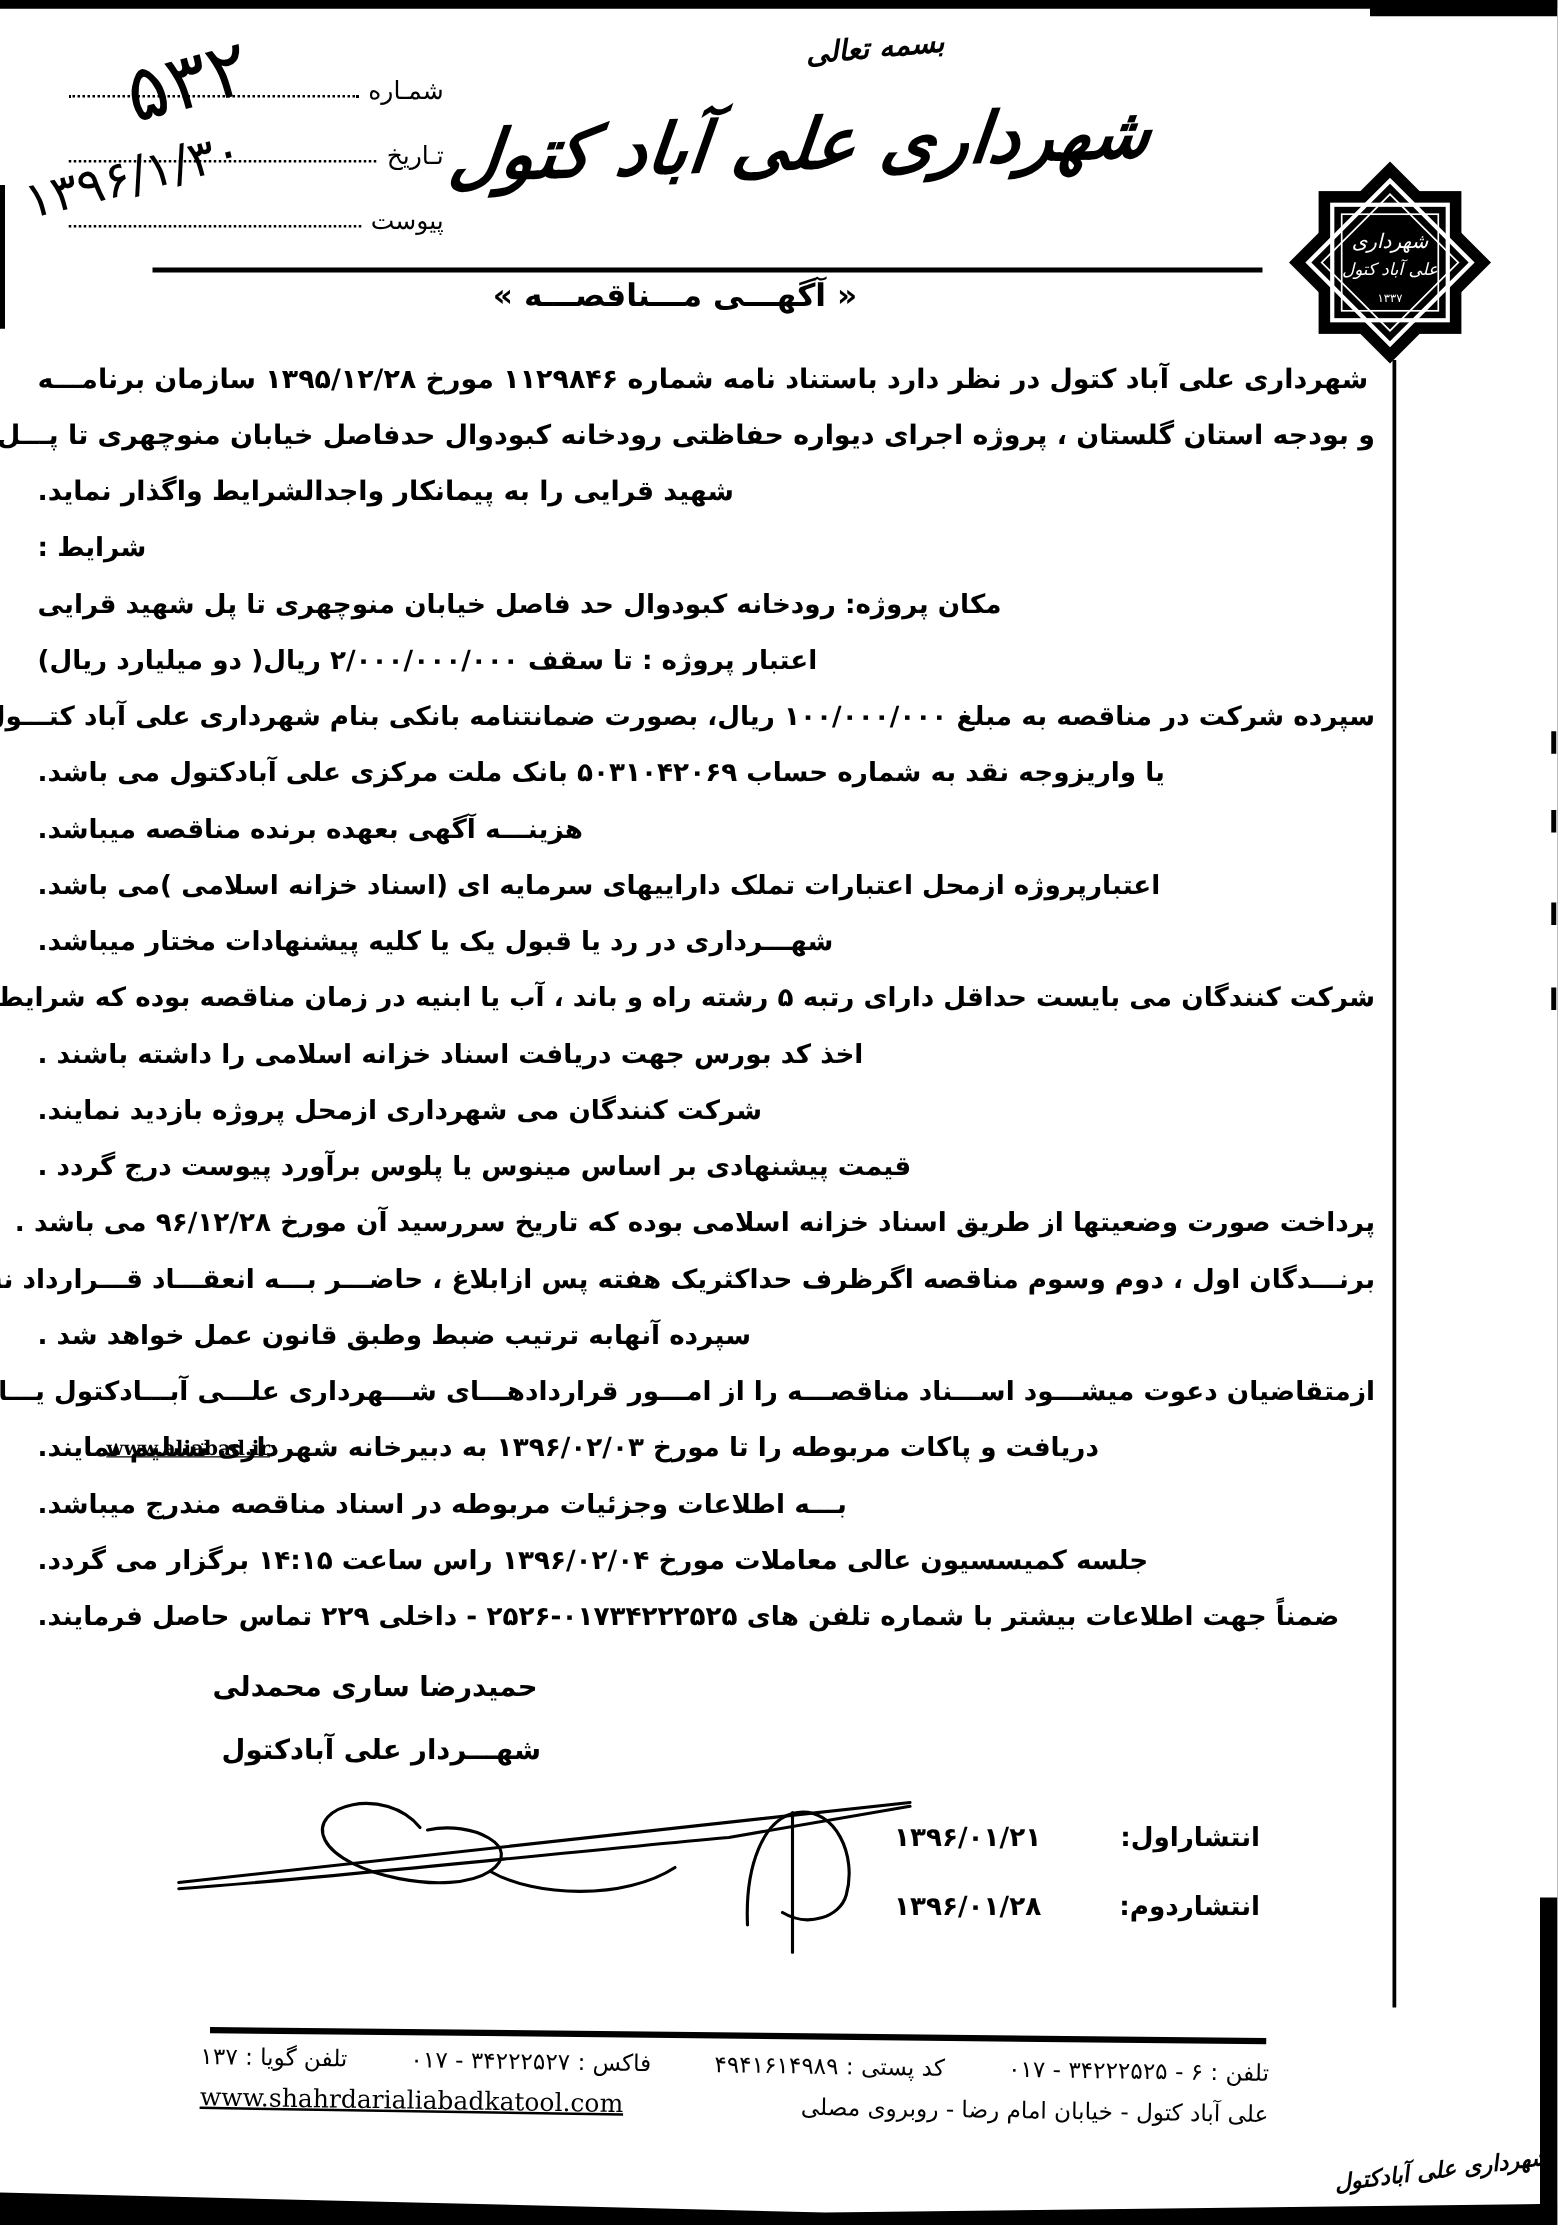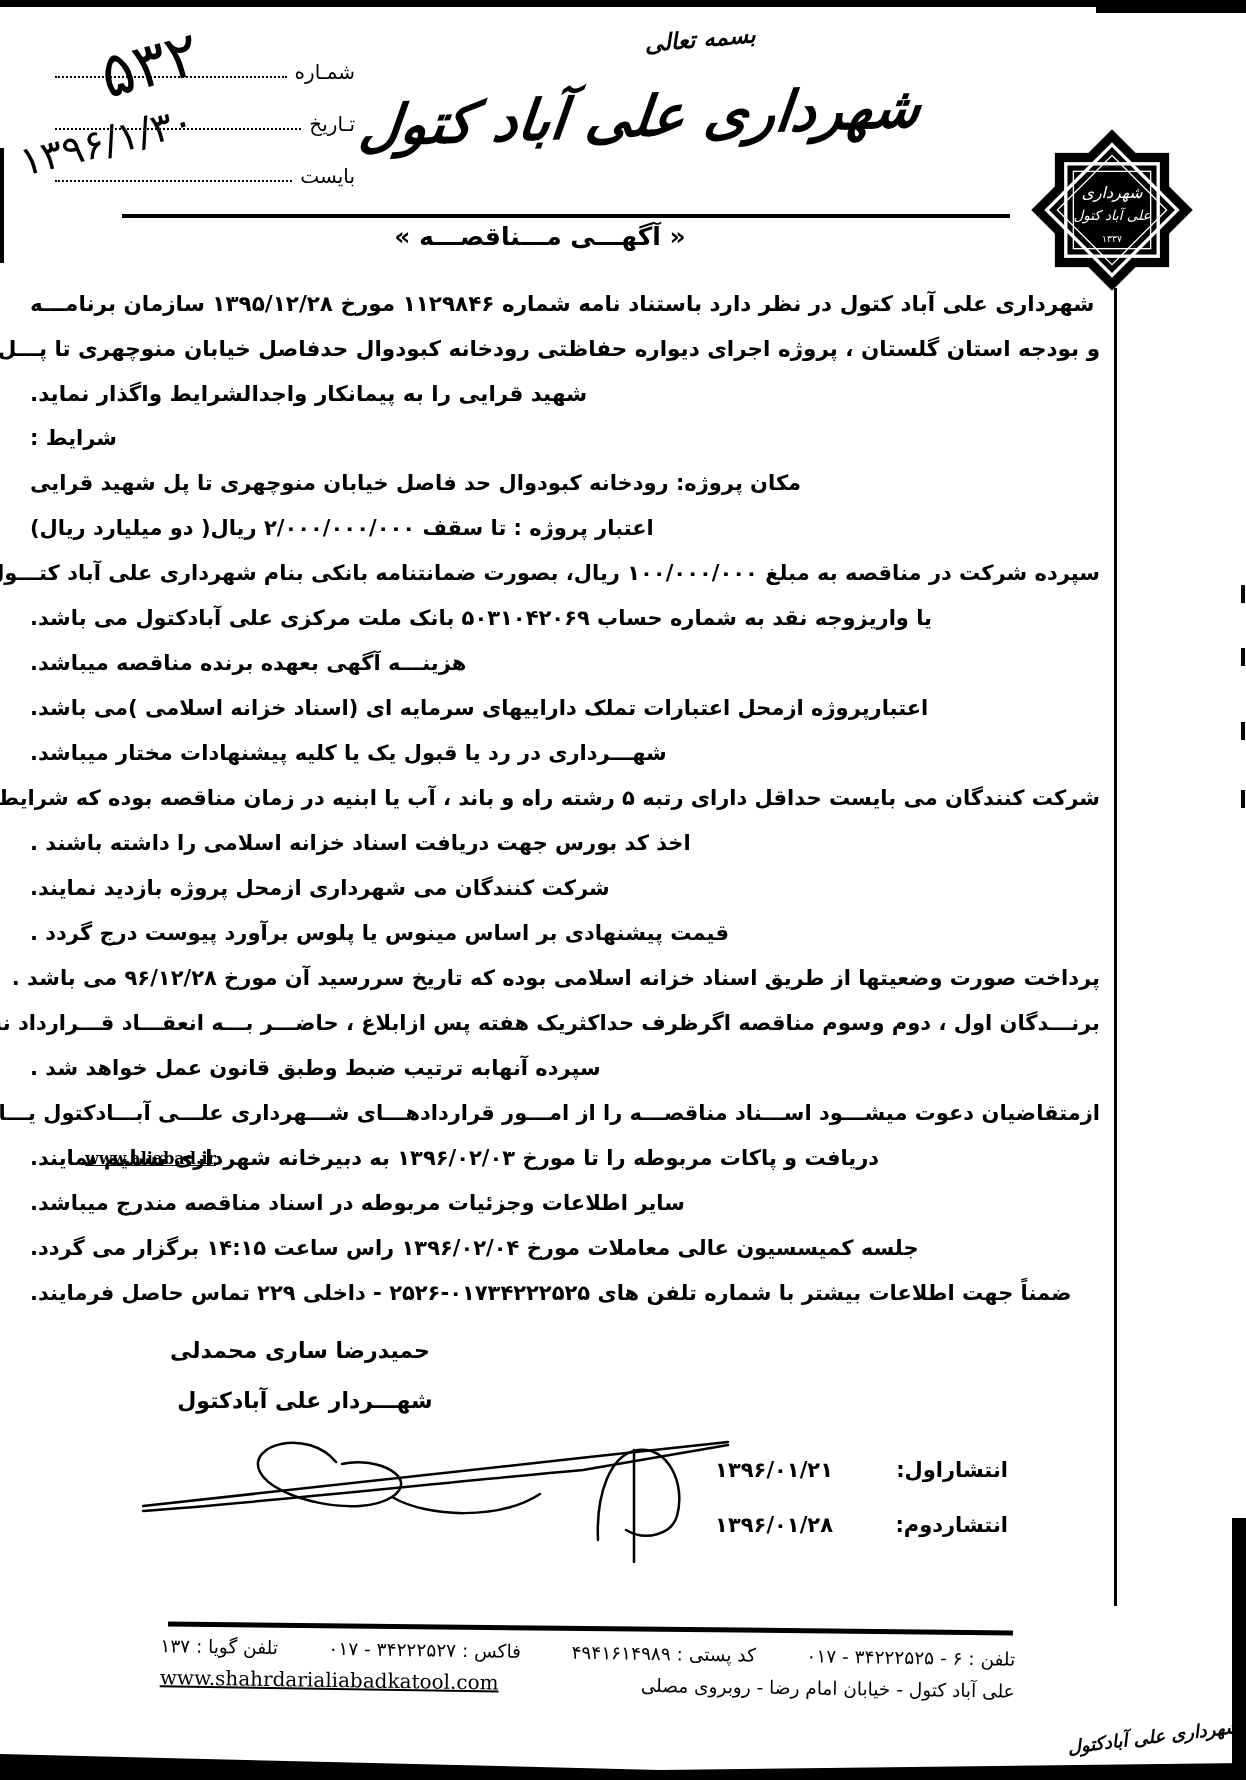"بایست" span.ref-label { text: بایست -> پیوست }
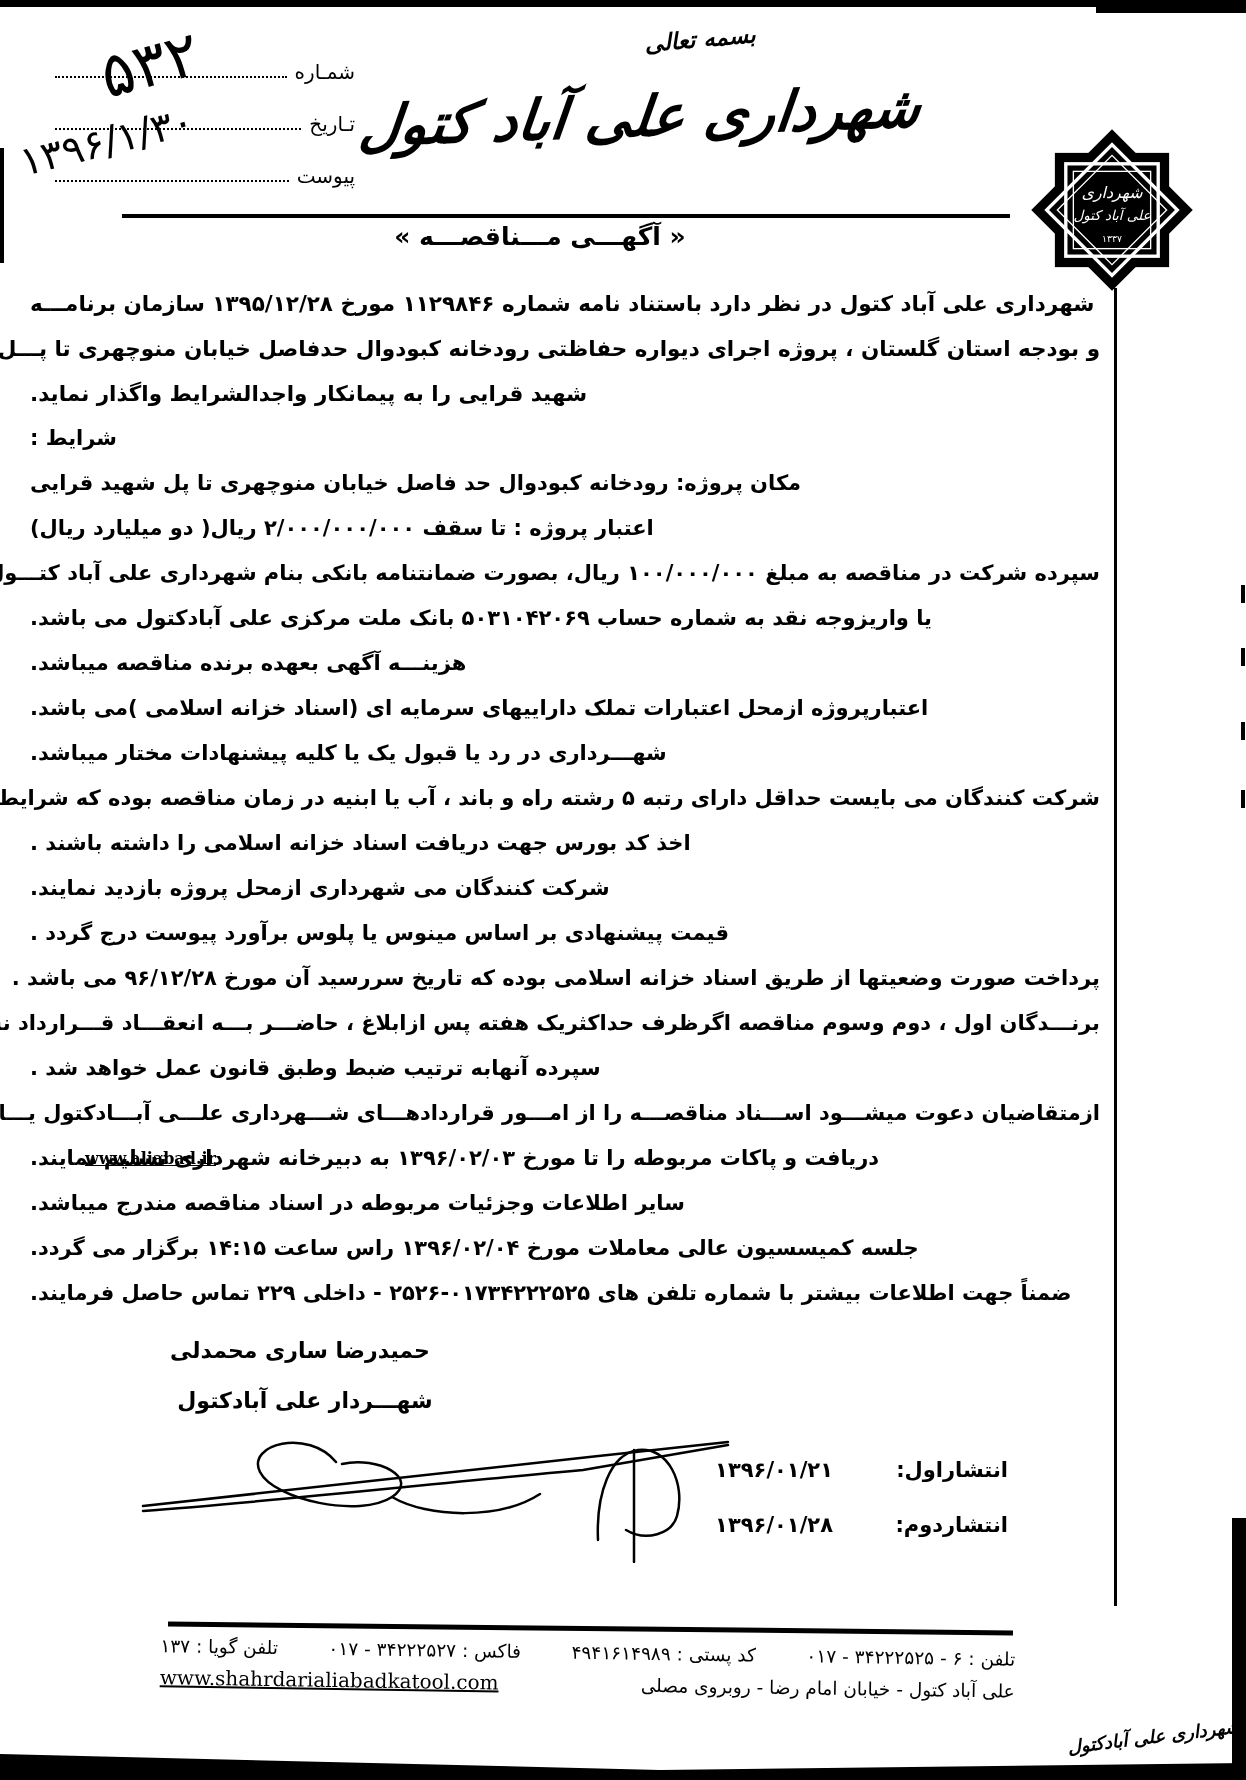"سایر اطلاعات وجزئیات مربوطه در" div.bl { text: سایر -> بـــه }
